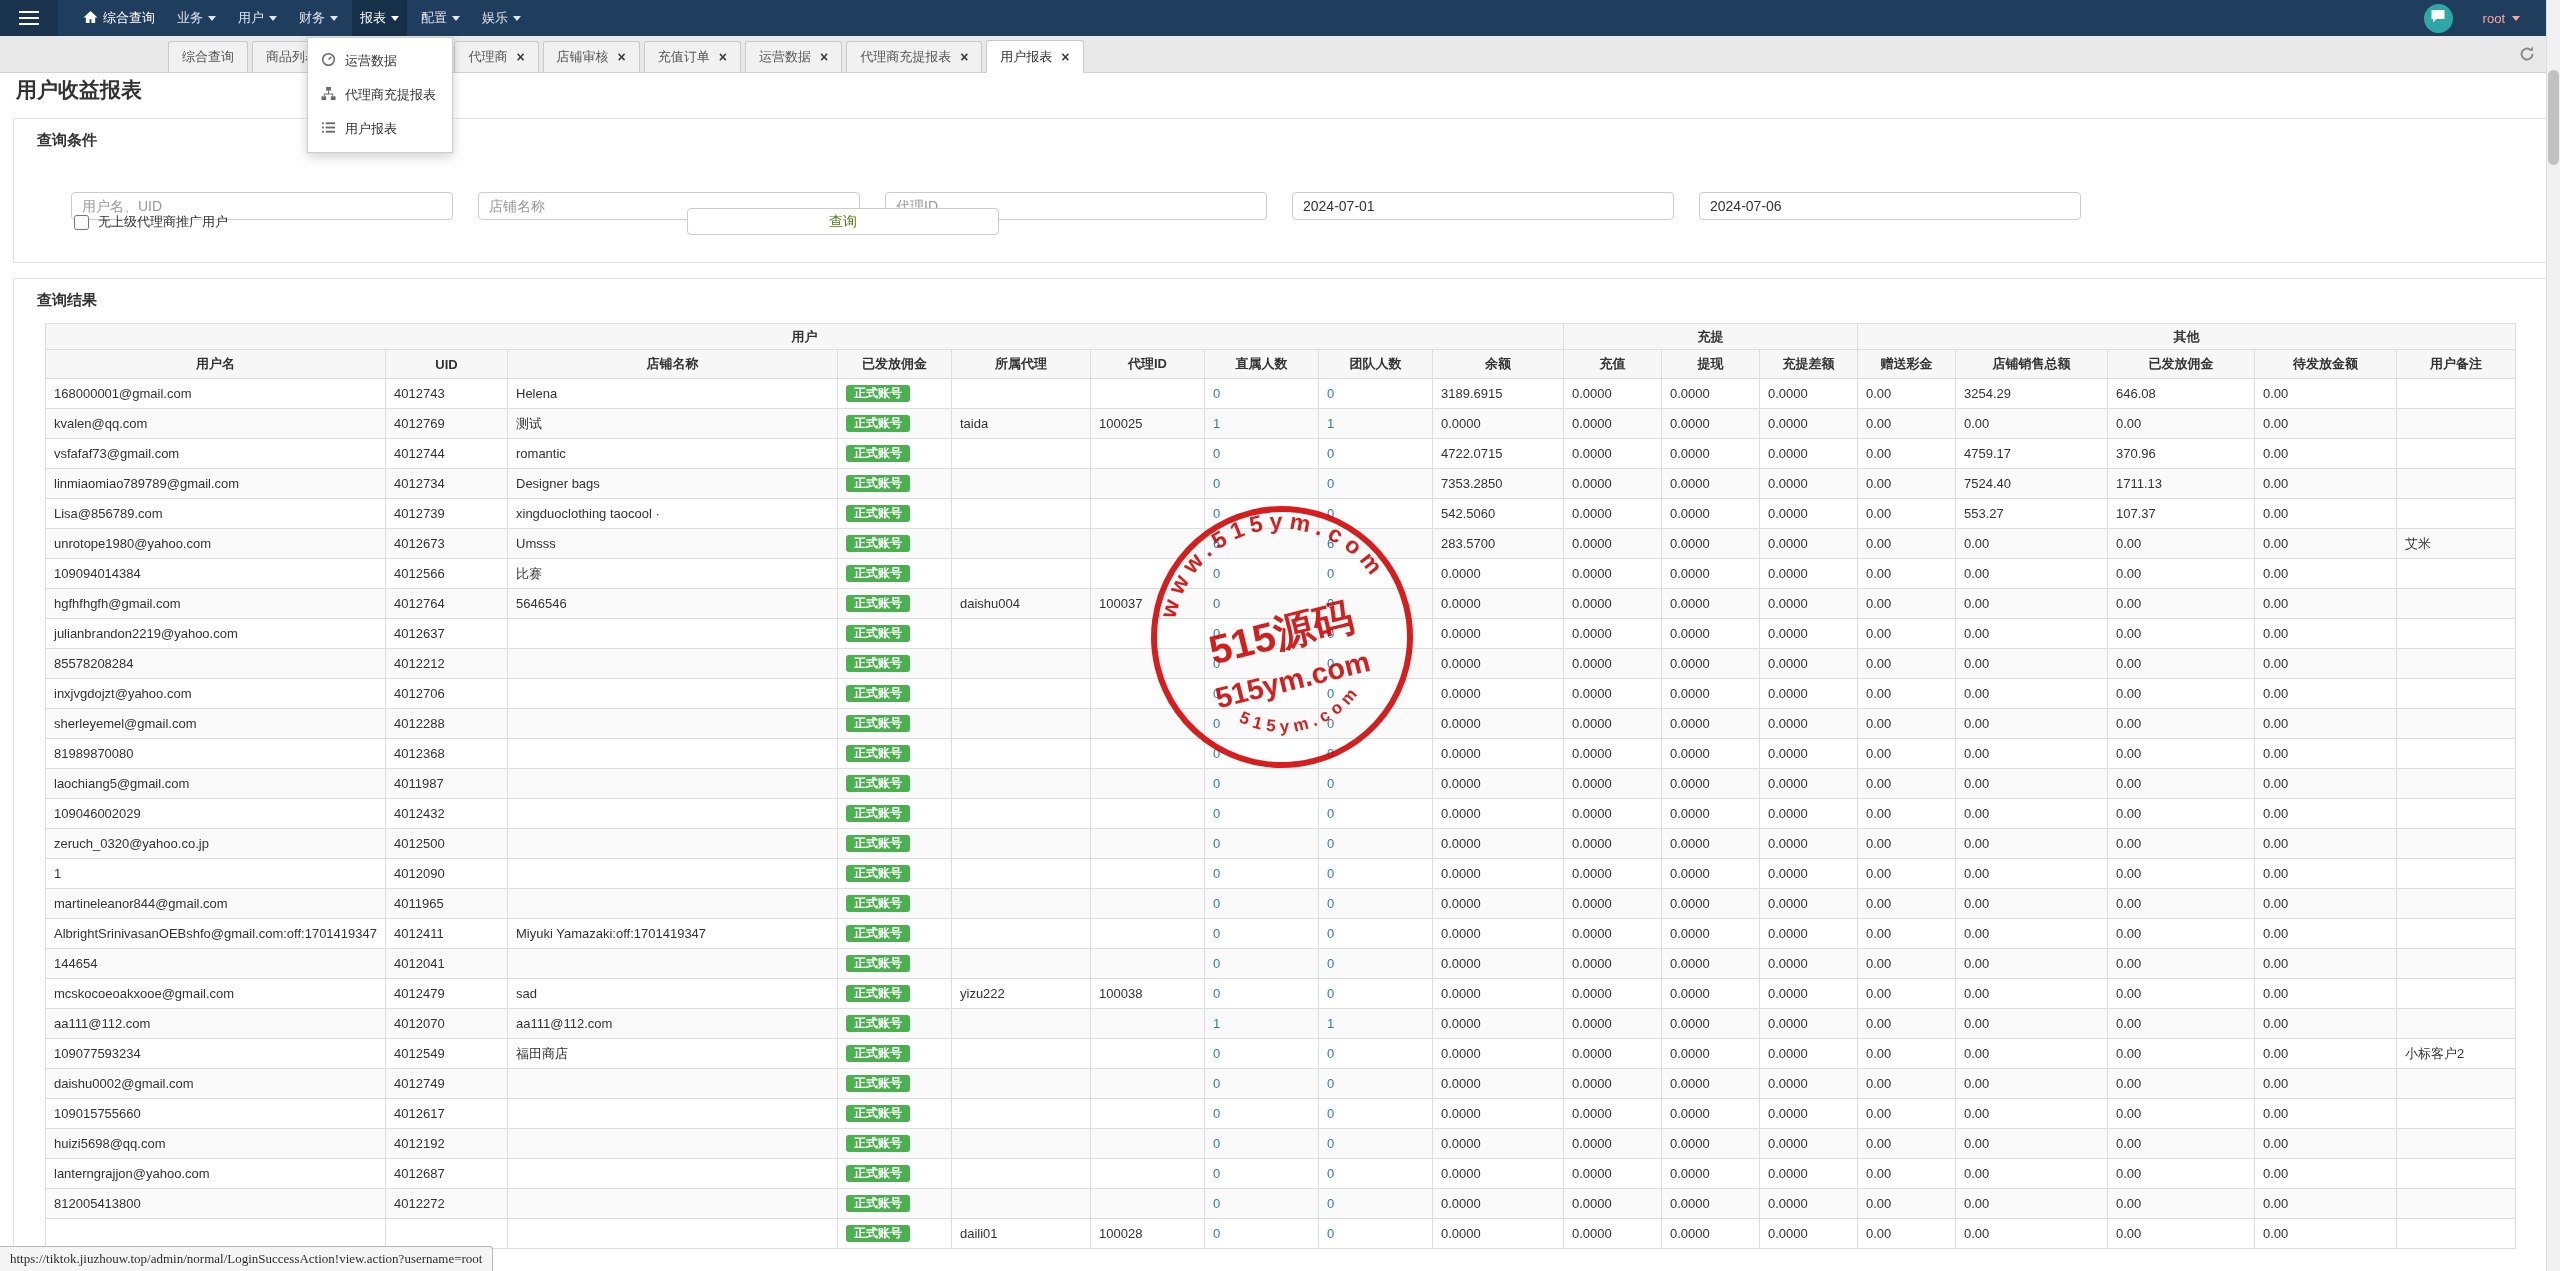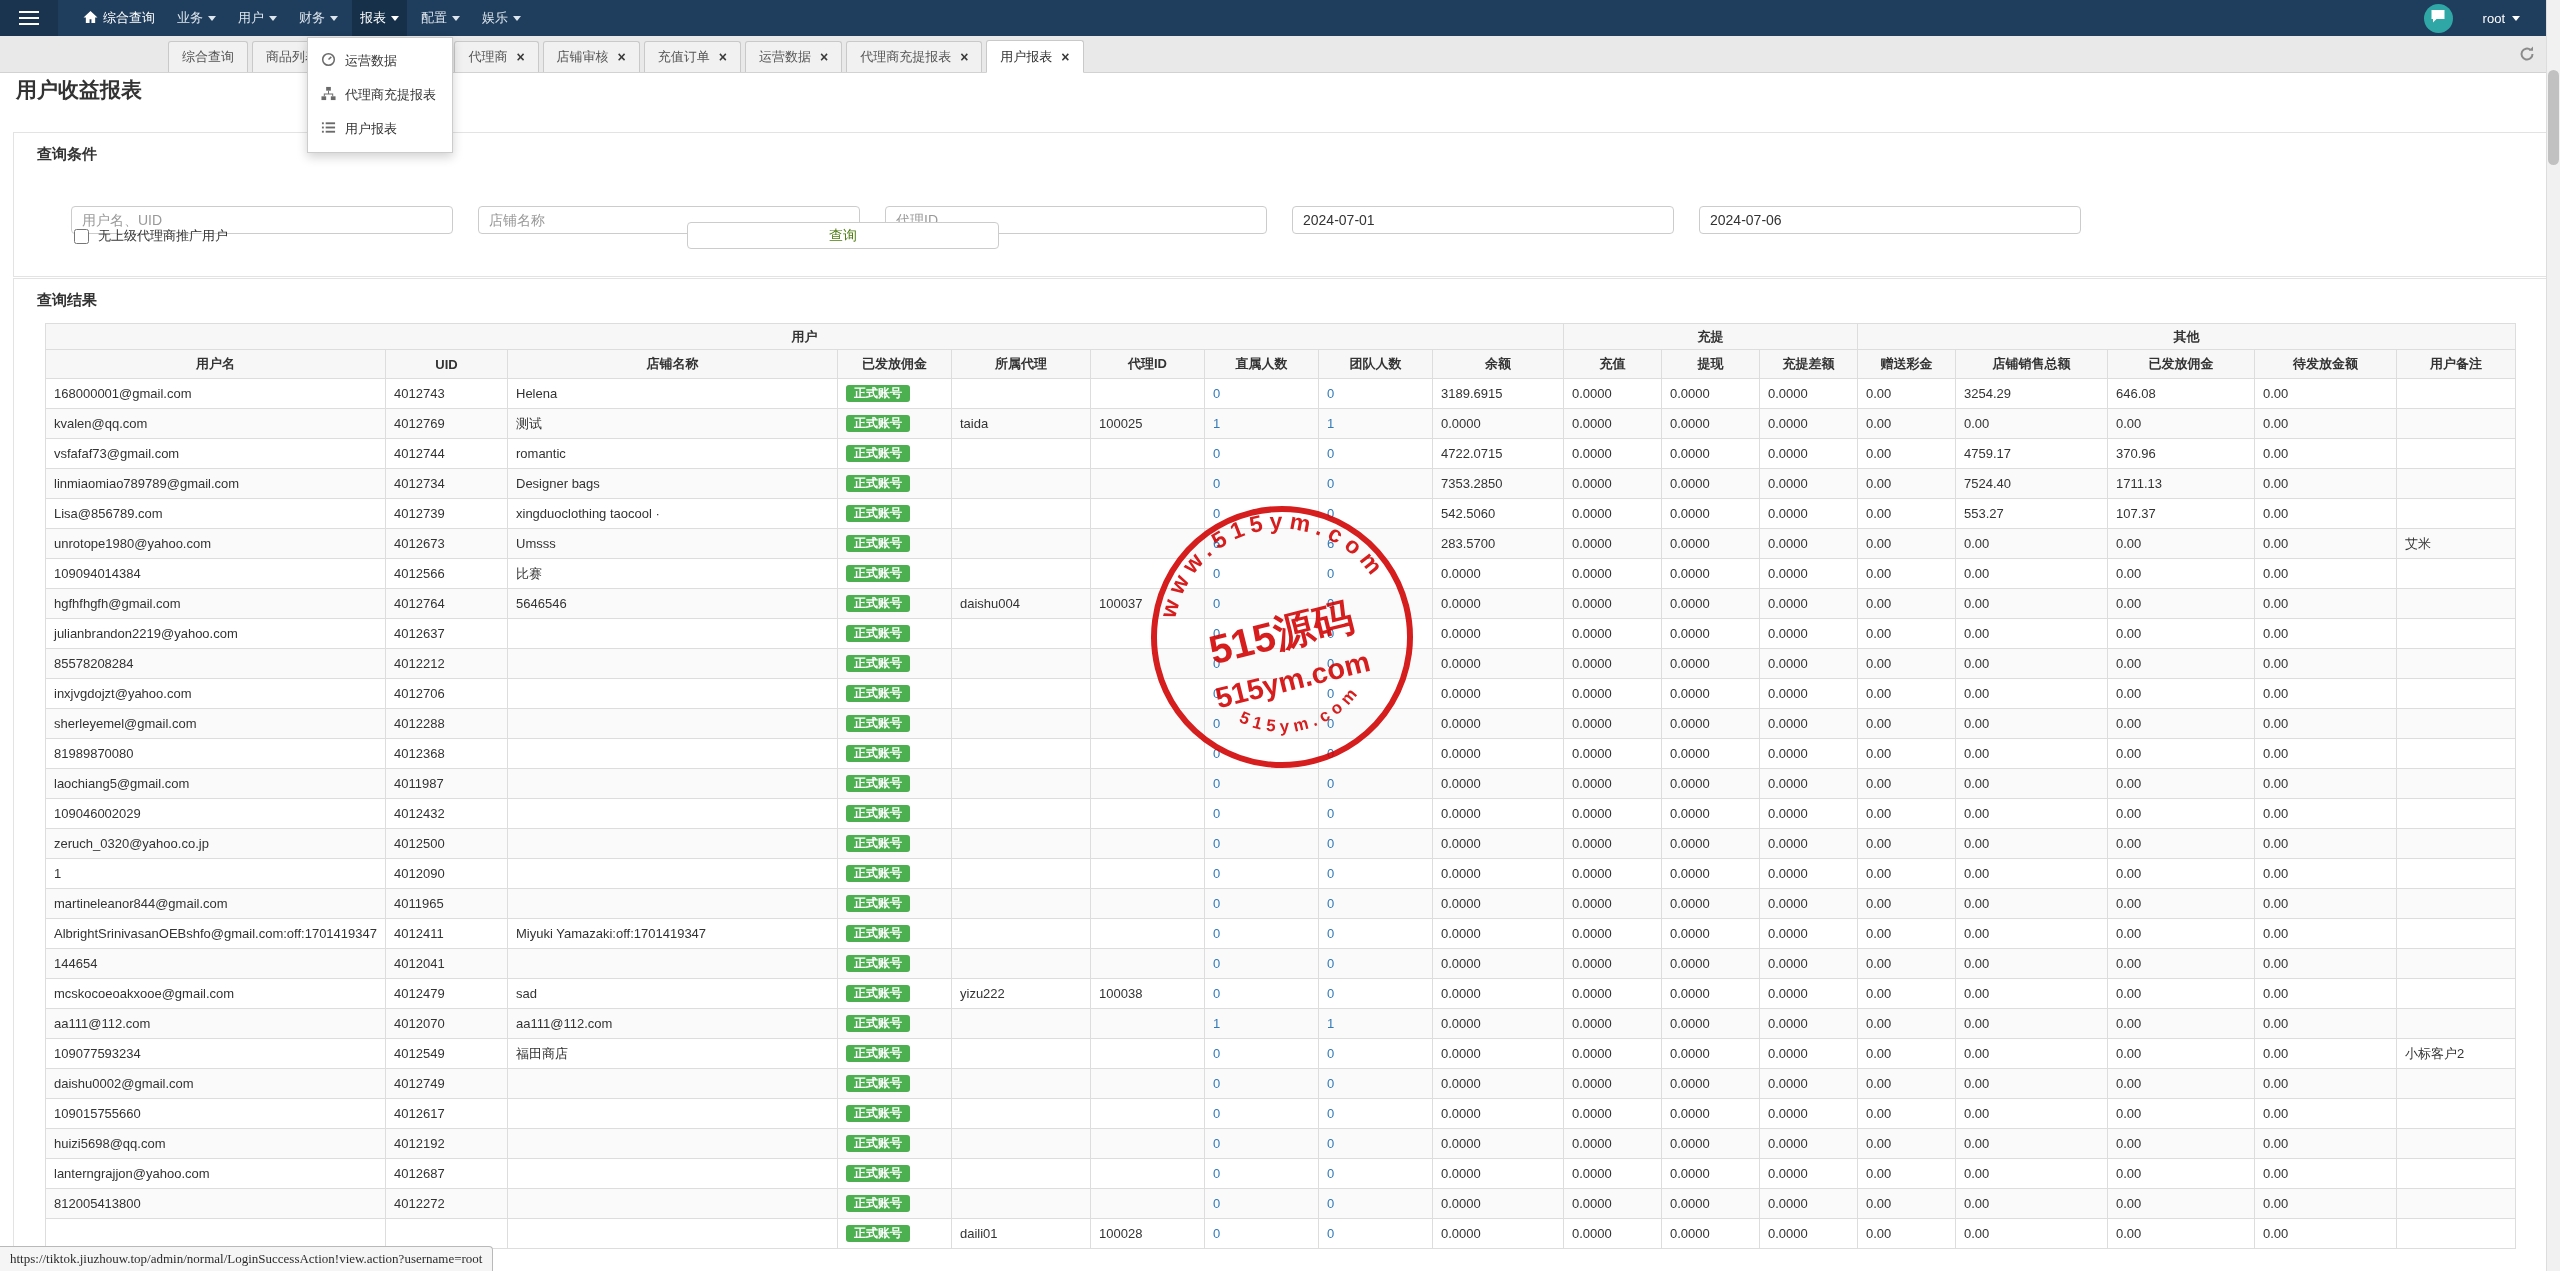"root" .user-menu { color: #ffffff -> #fca5a5 }
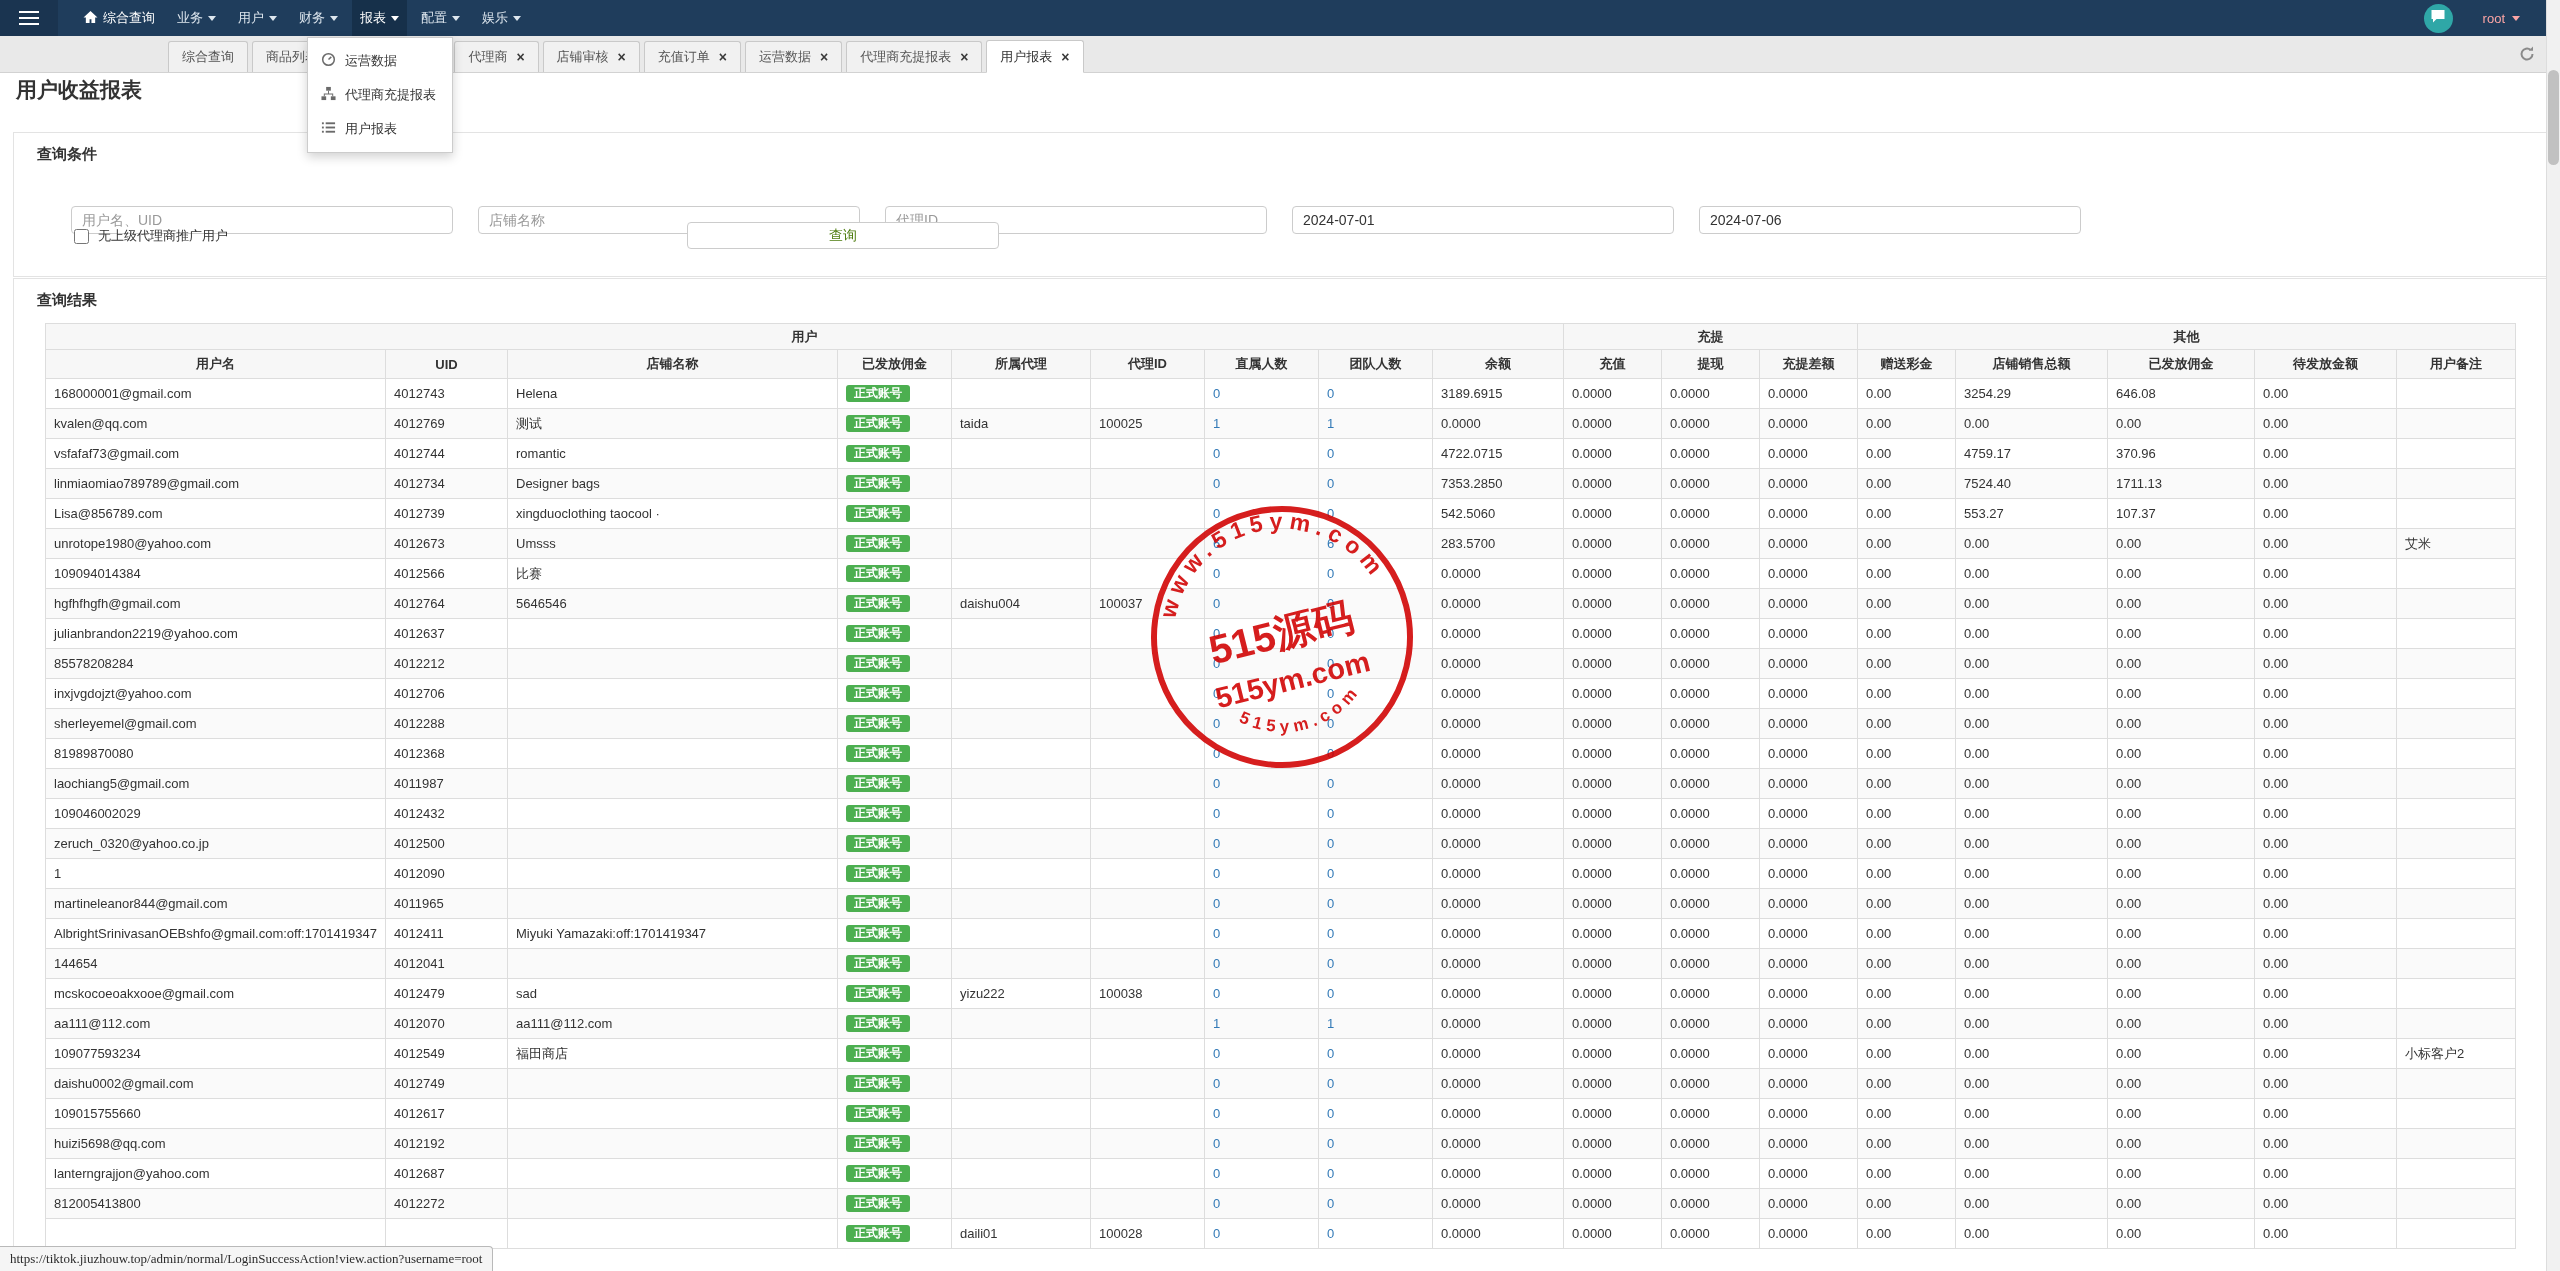"查询条件" .query-panel { top: 132px -> 118px }
